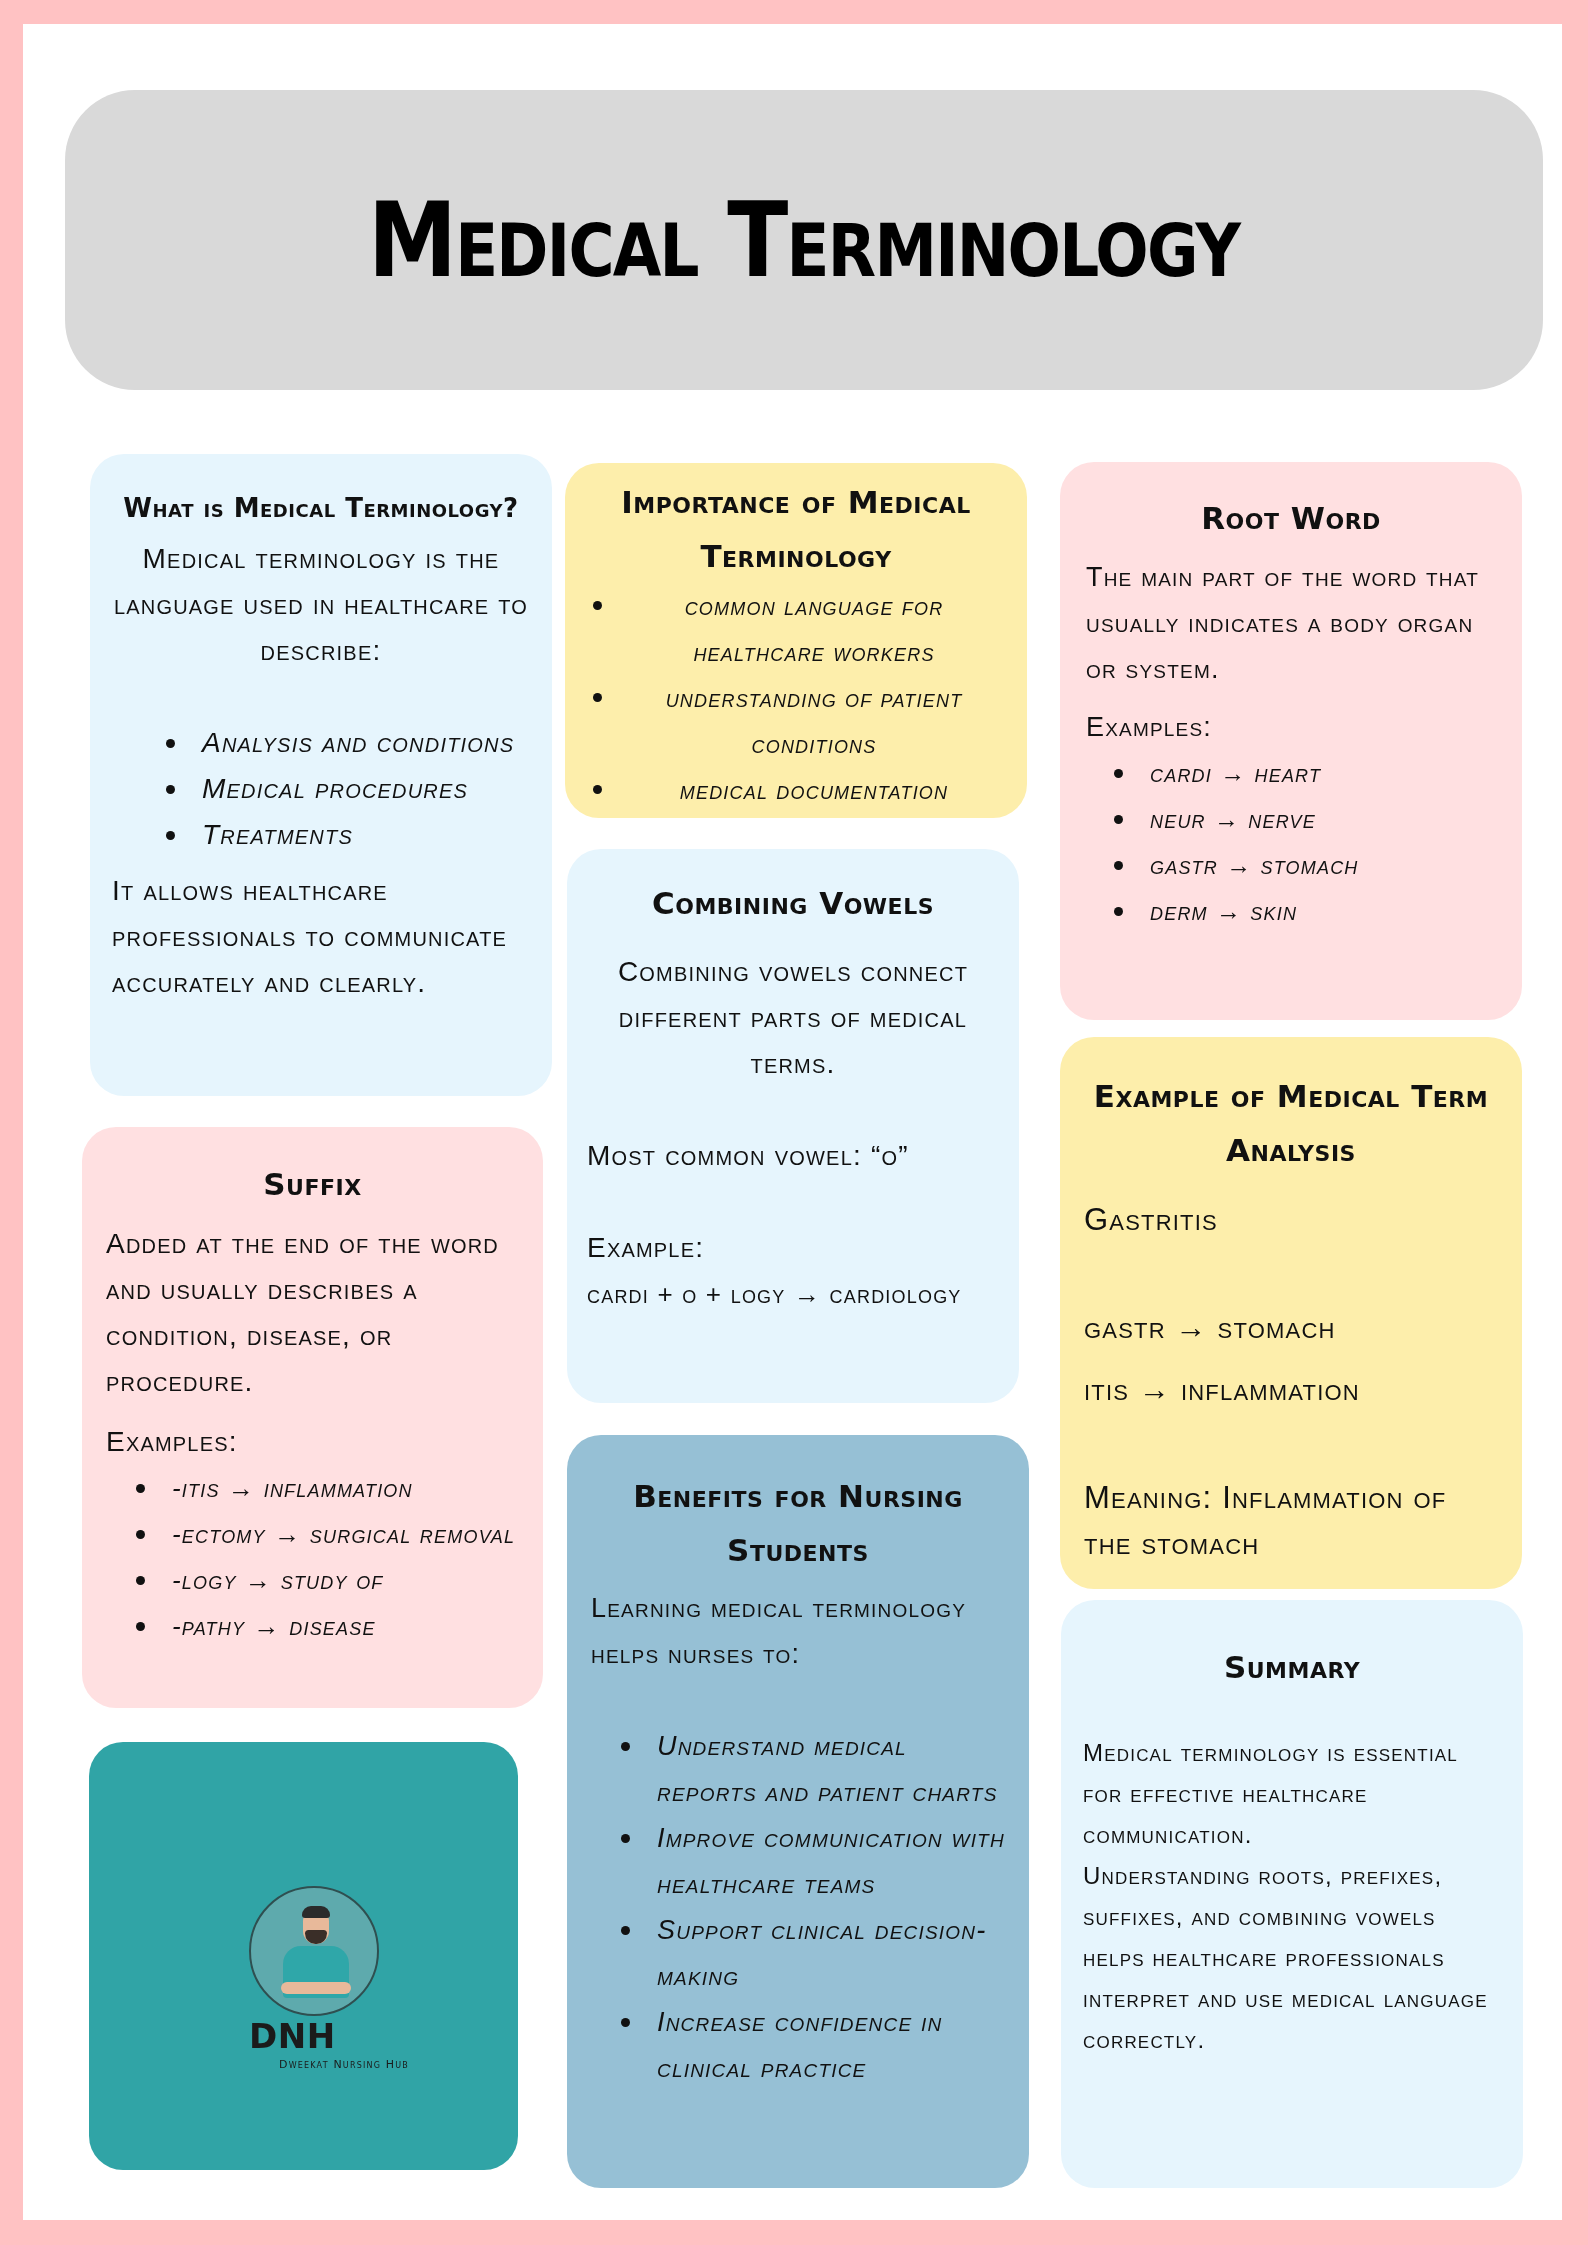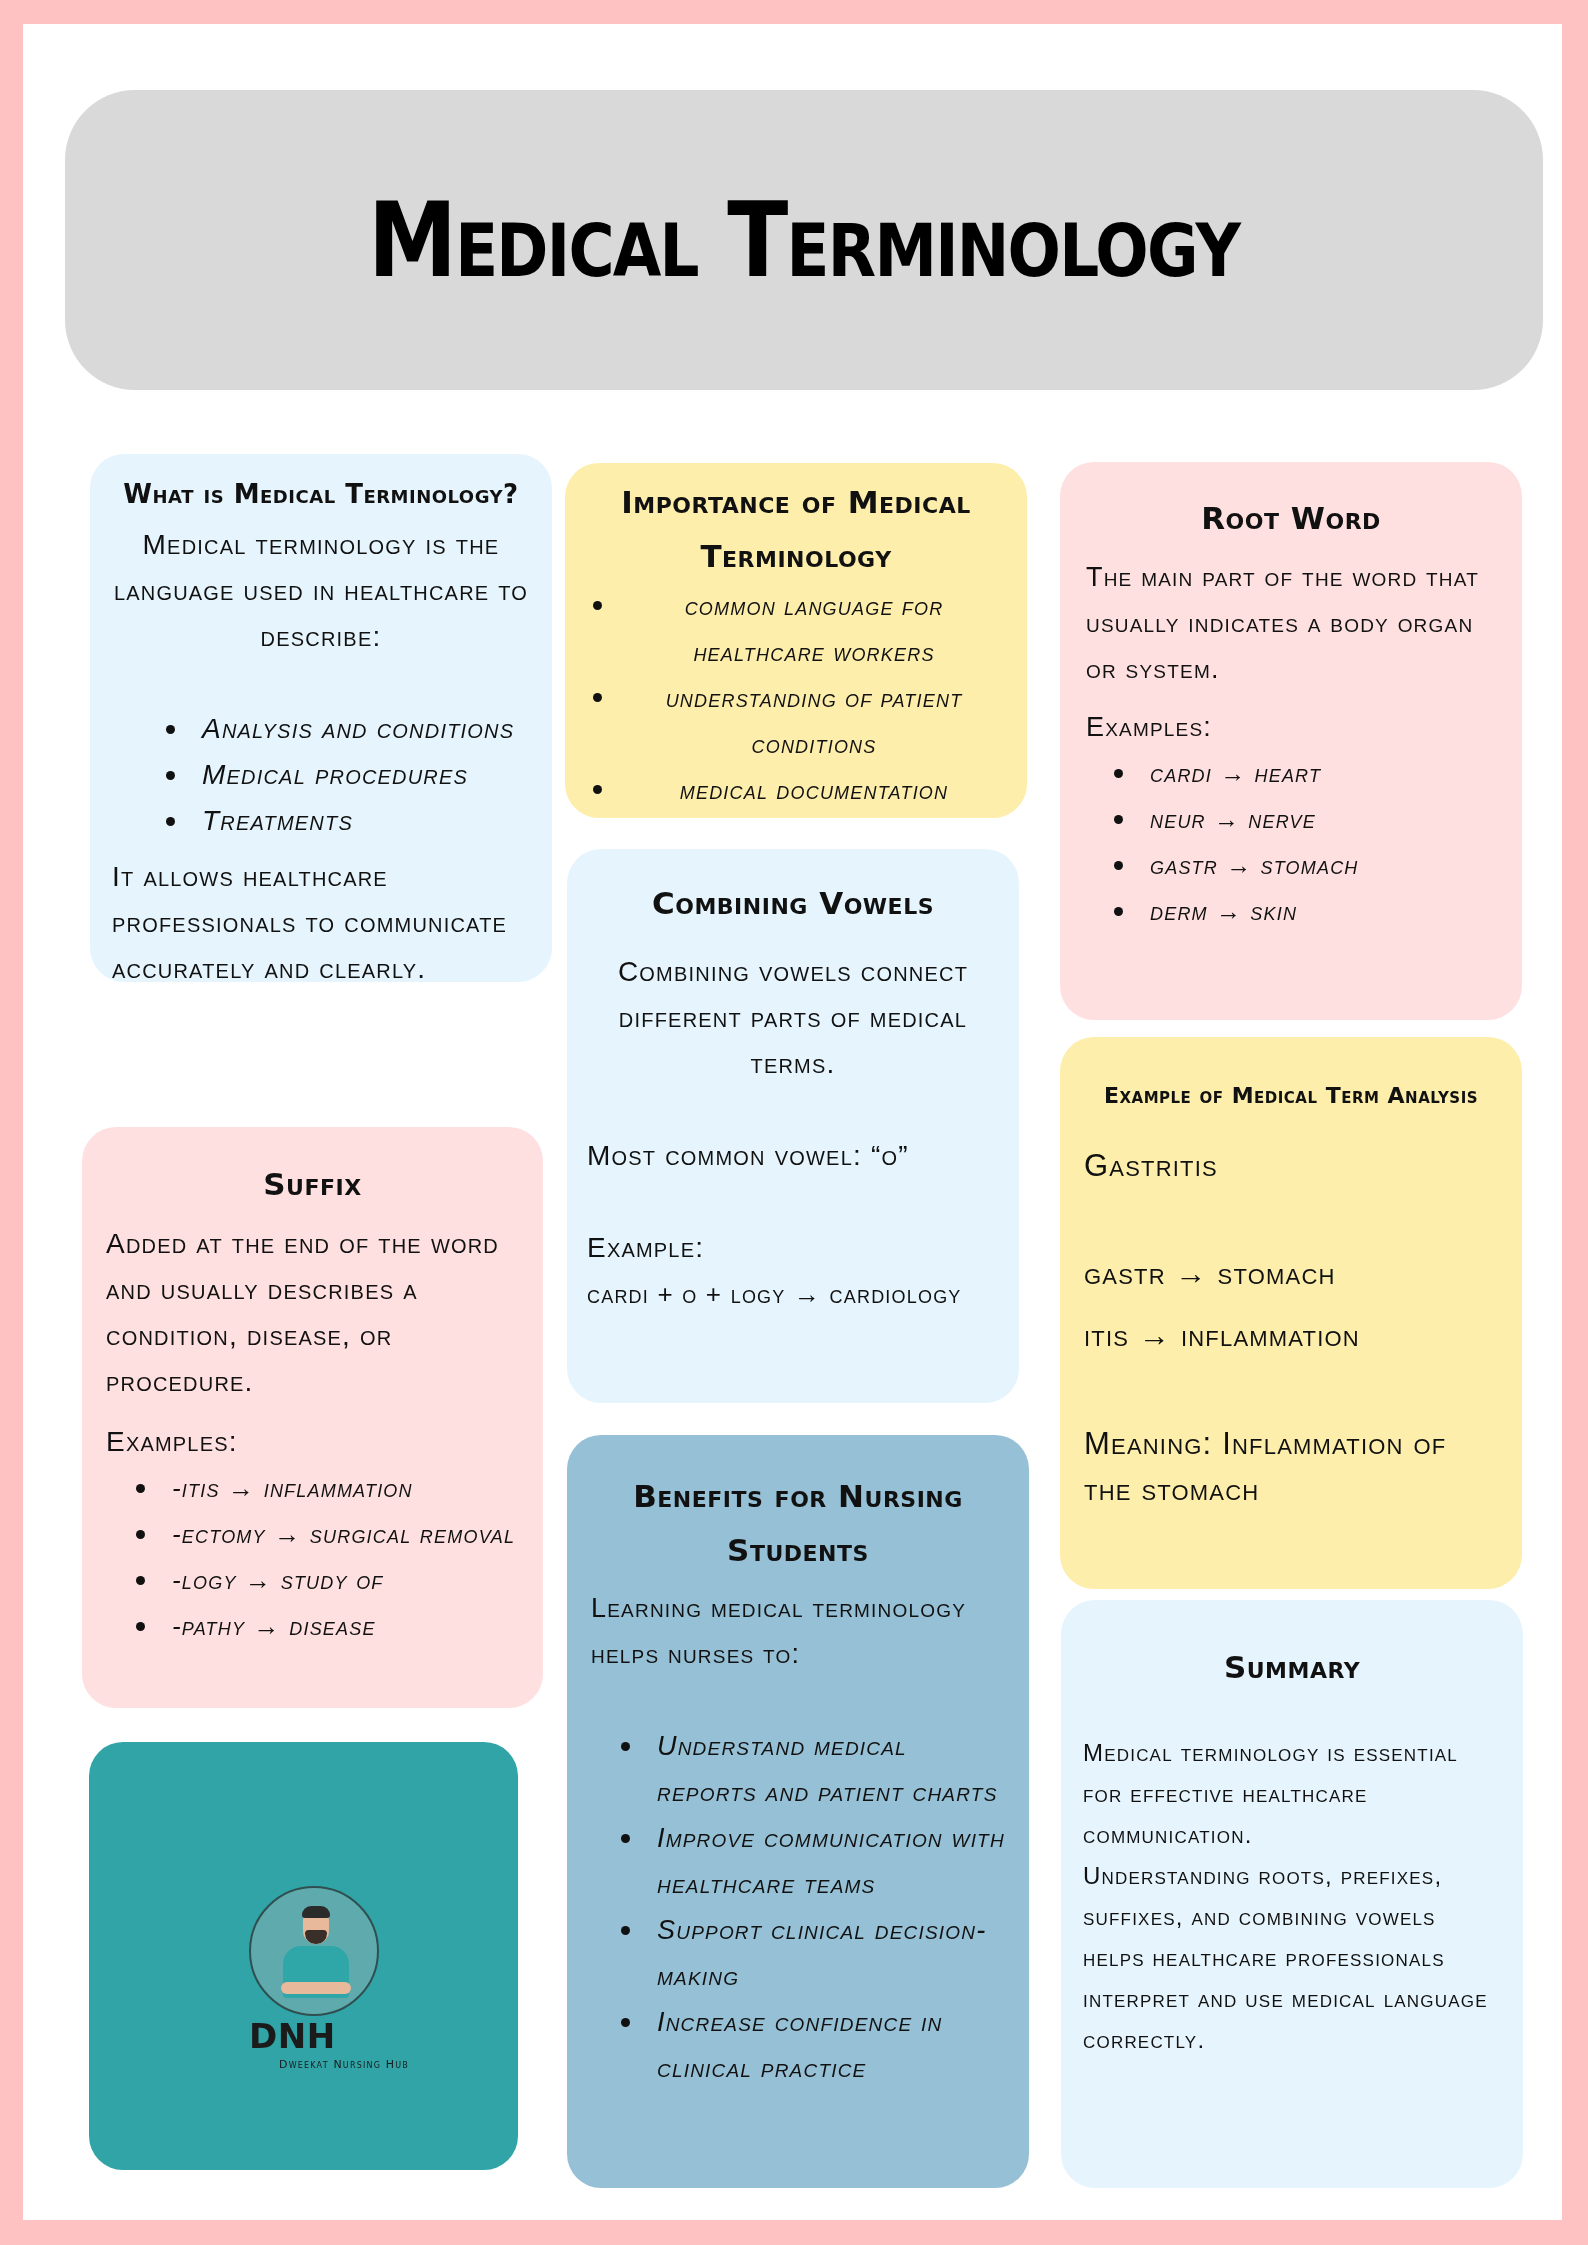"What is Medical Terminology?" #c-what { height: 528px -> 642px; padding: 18px 22px 0 22px -> 32px 22px 0 22px }
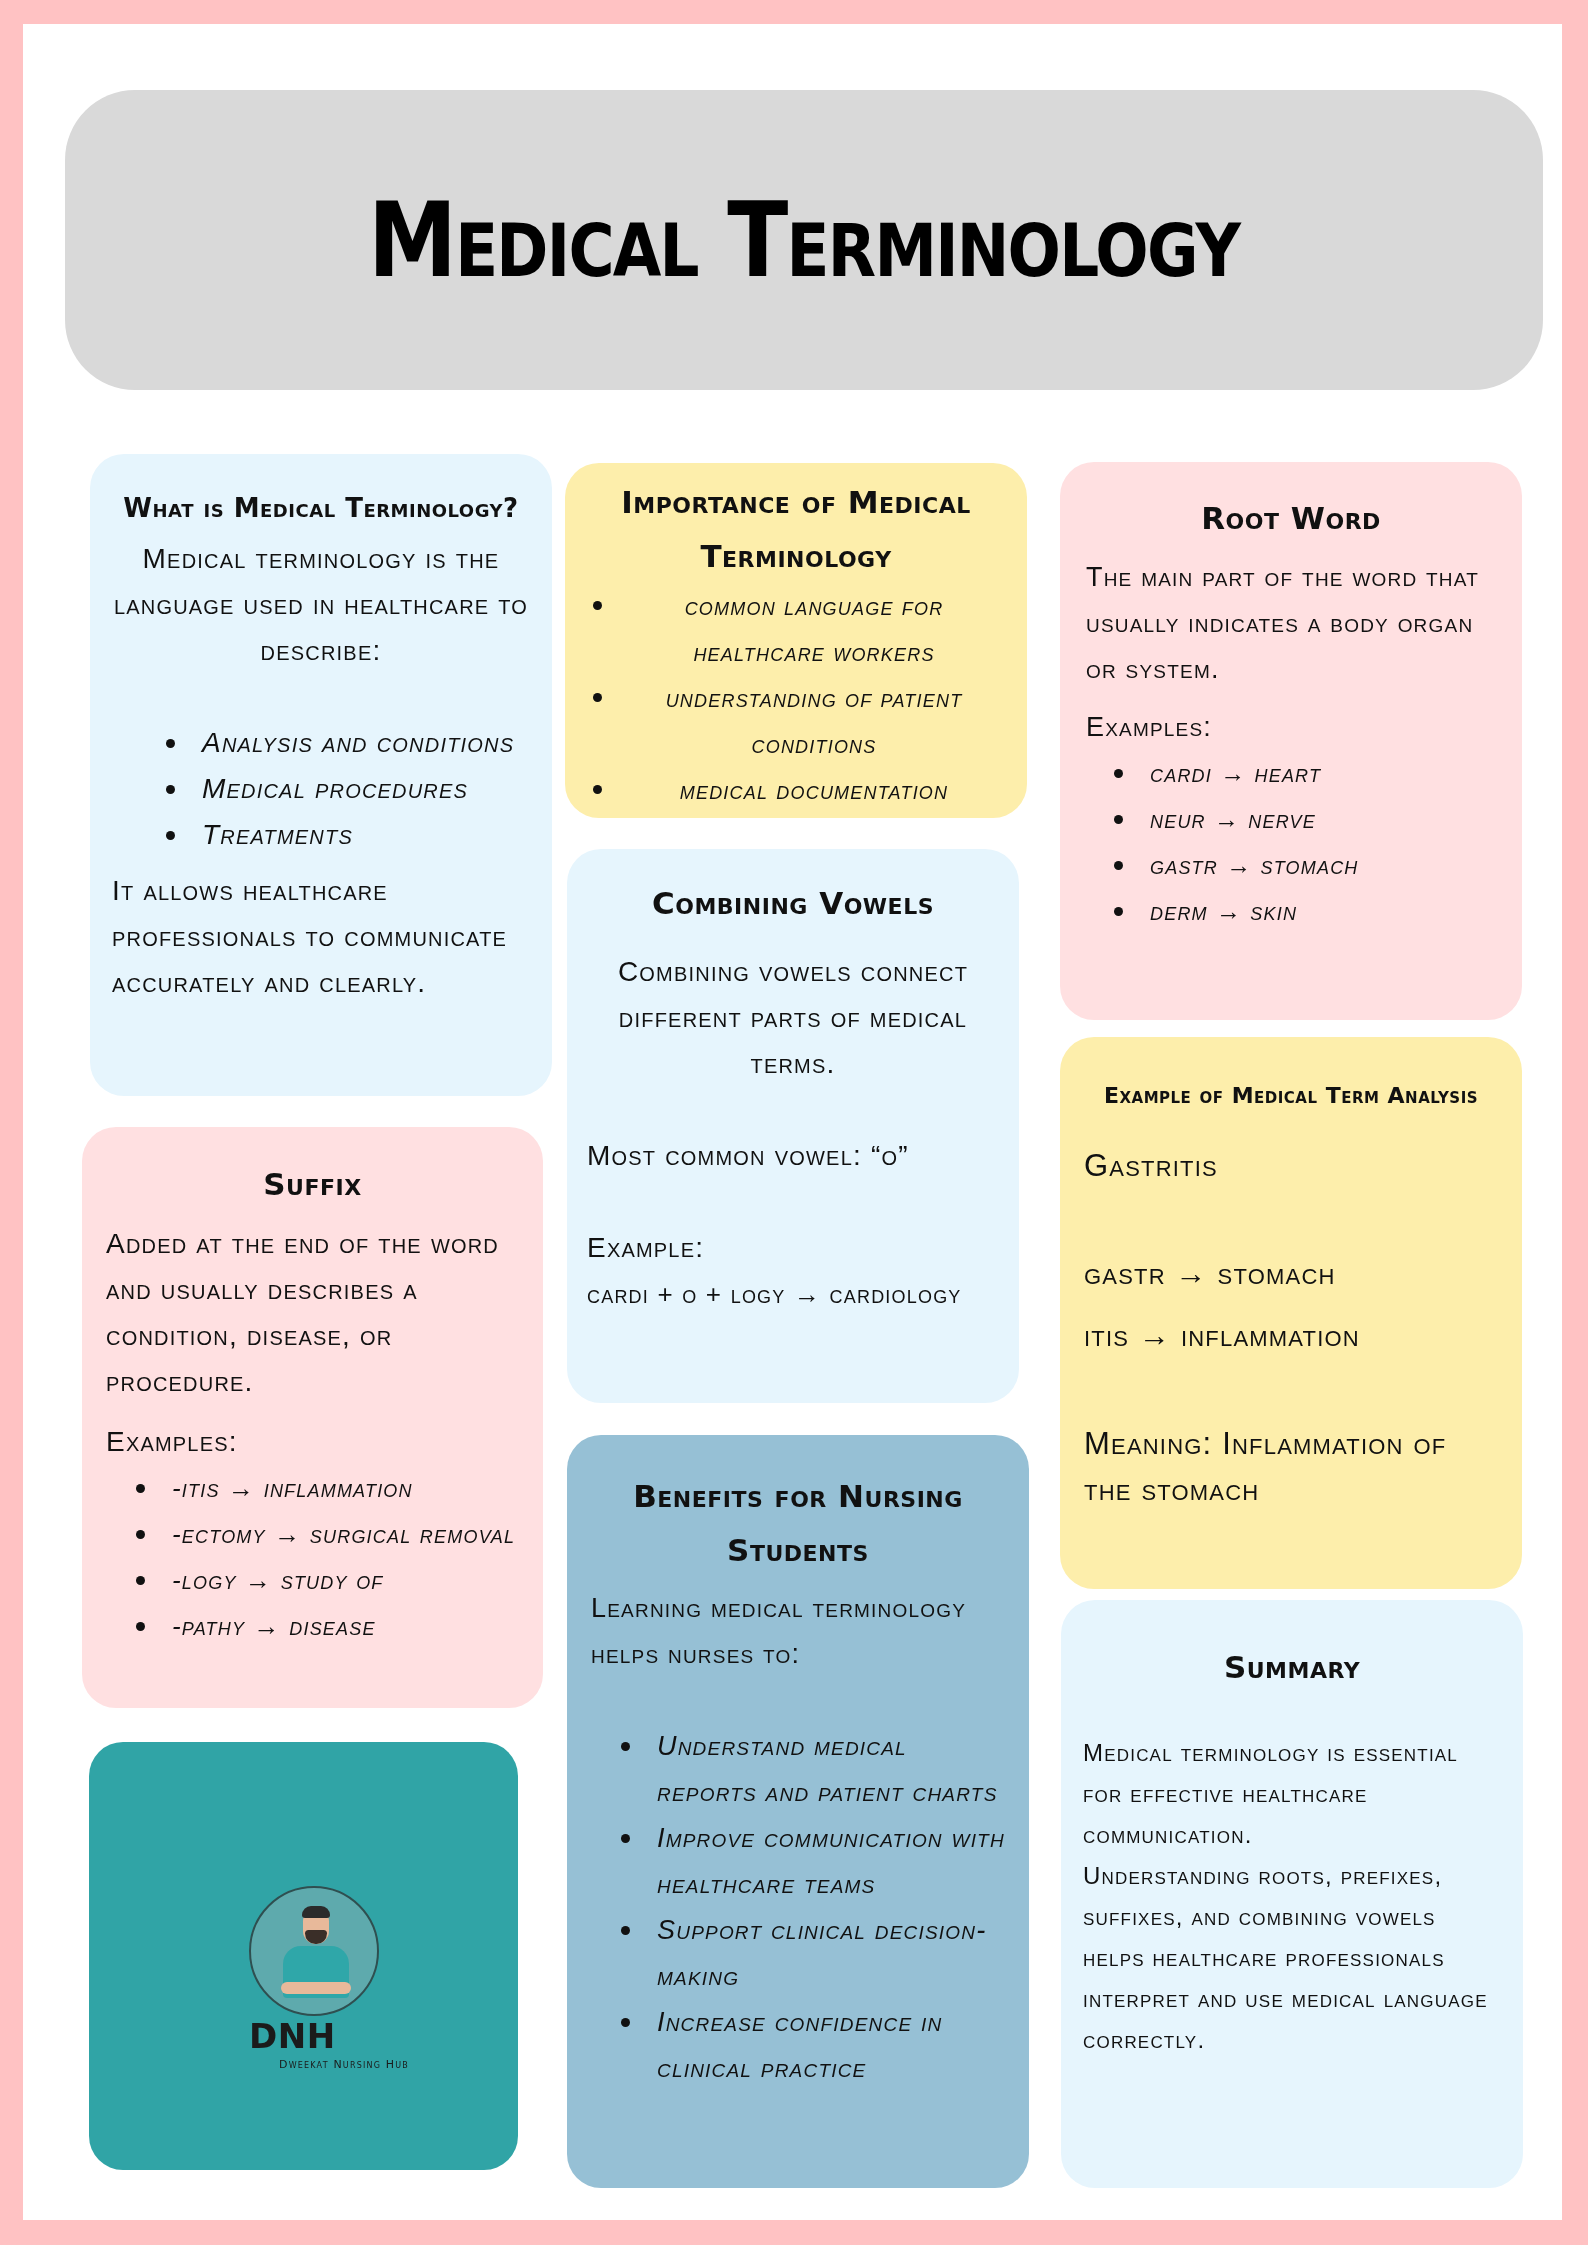"Example of Medical Term Analysis" #c-ex h2 { font-size: 22px -> 31px }
